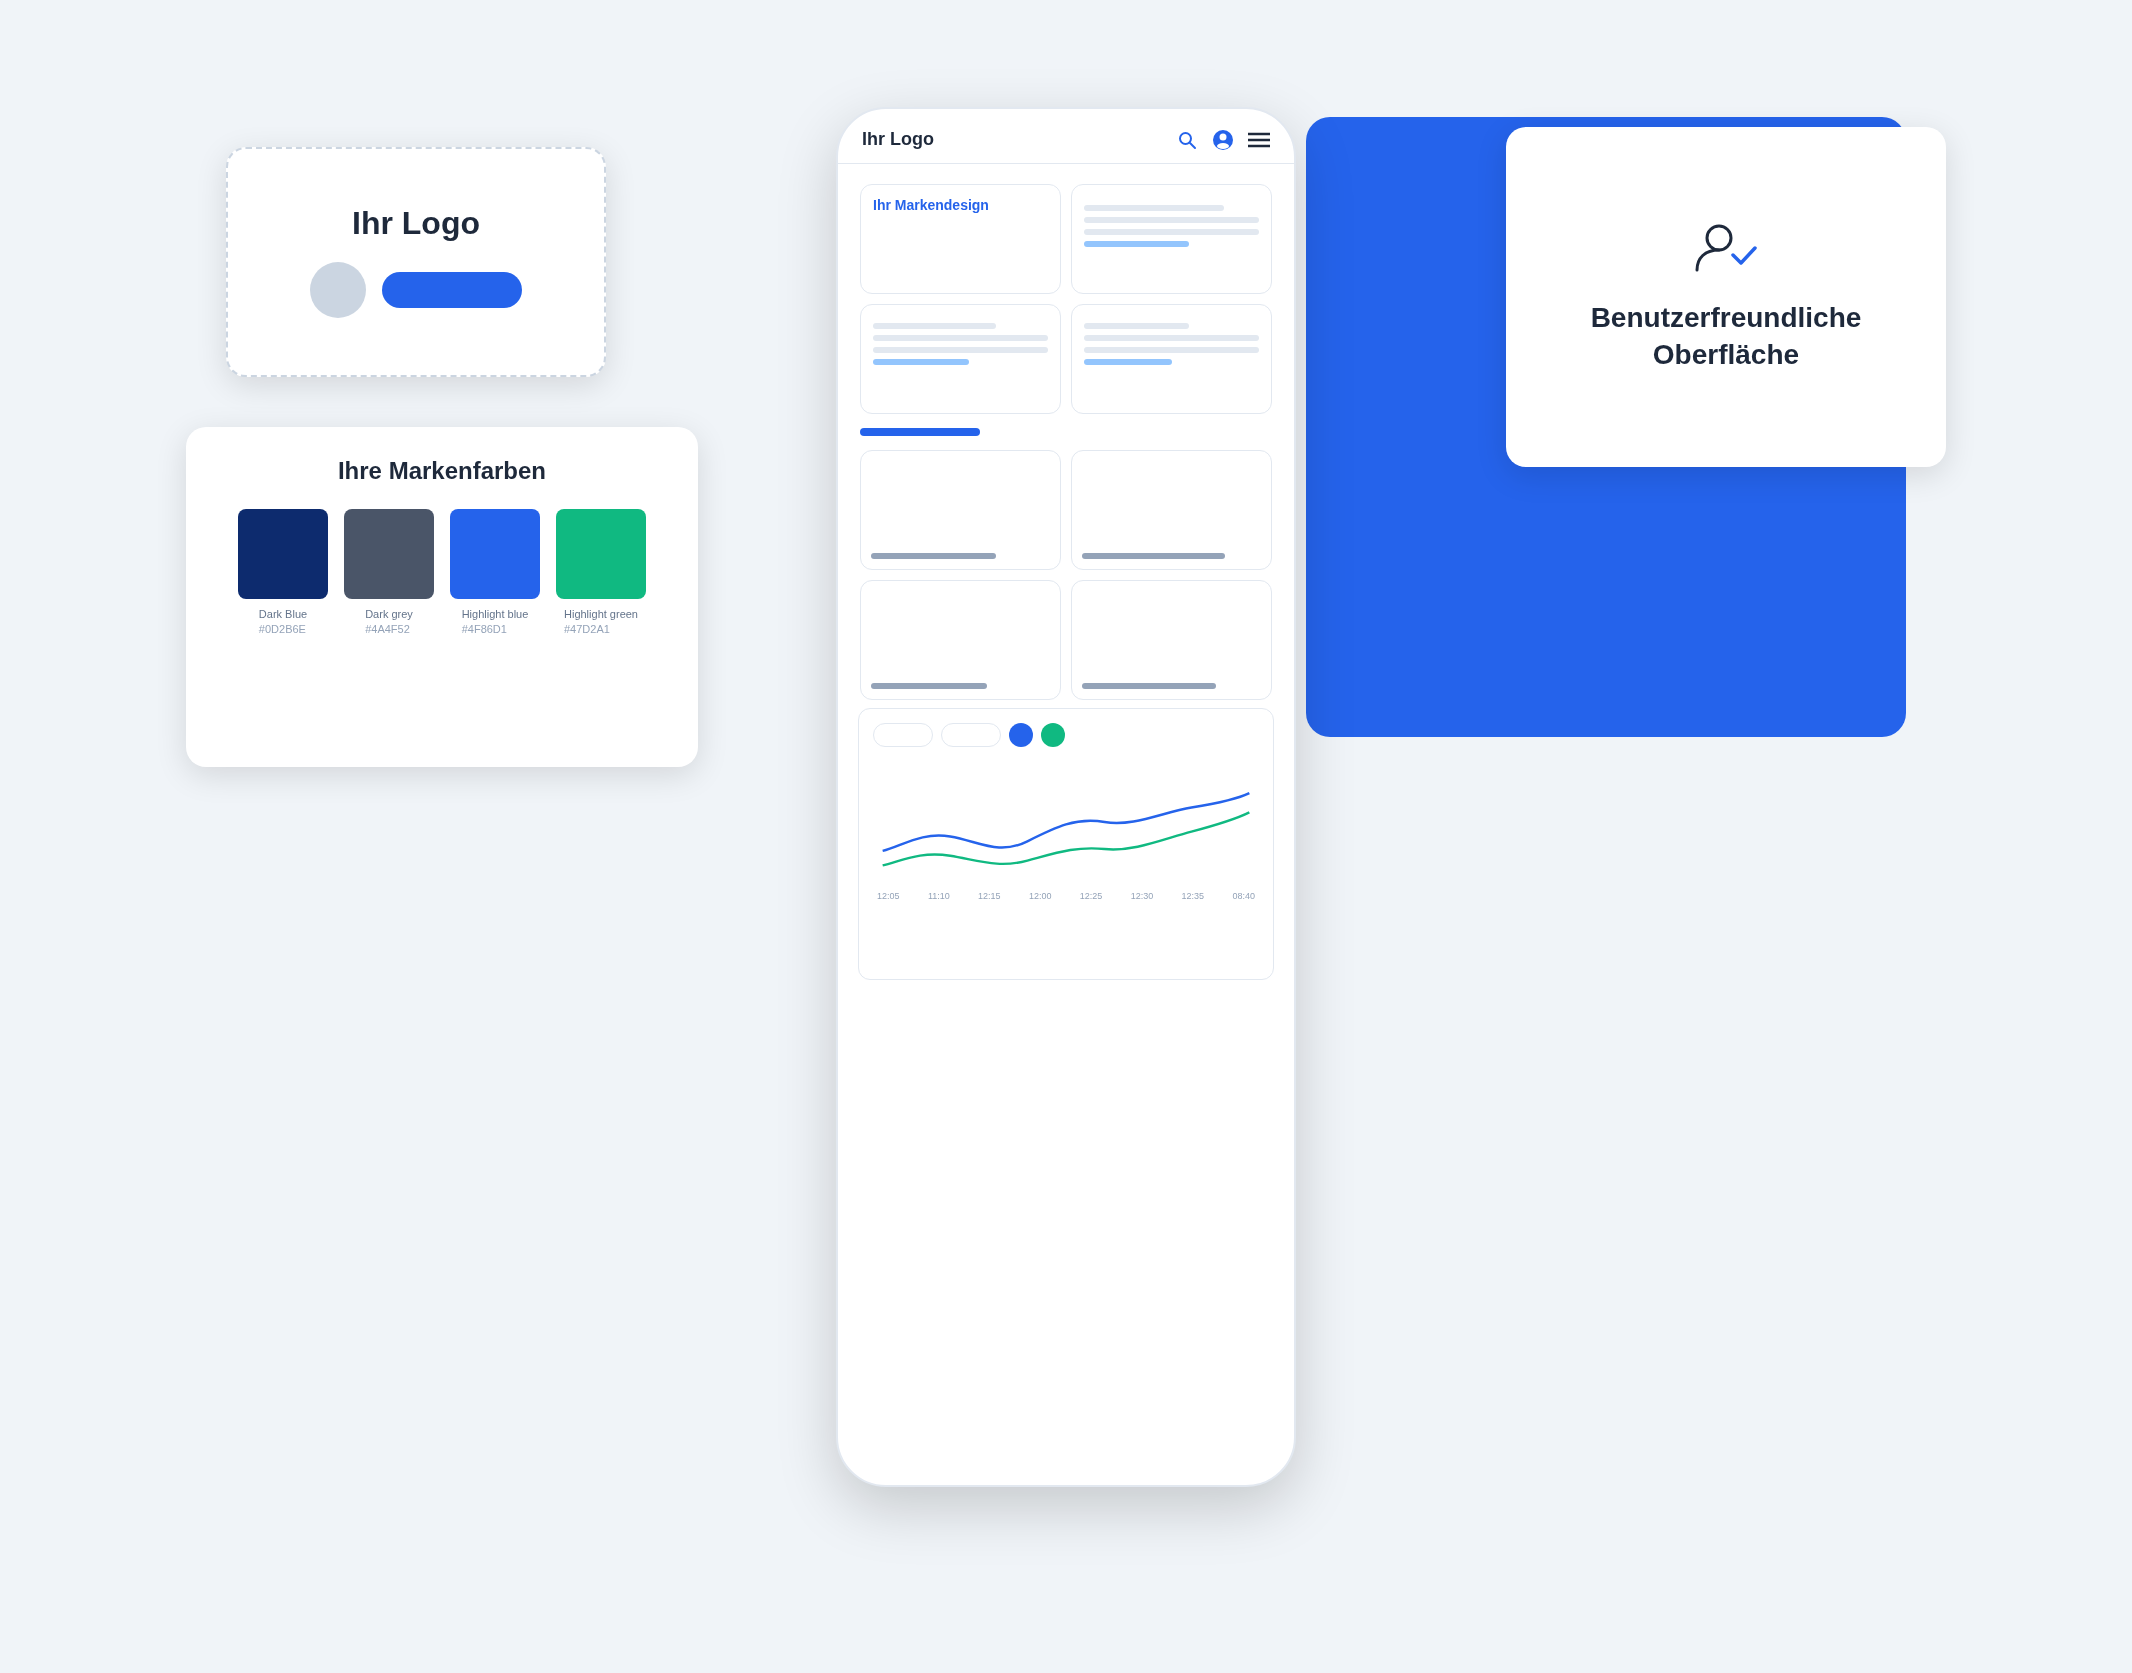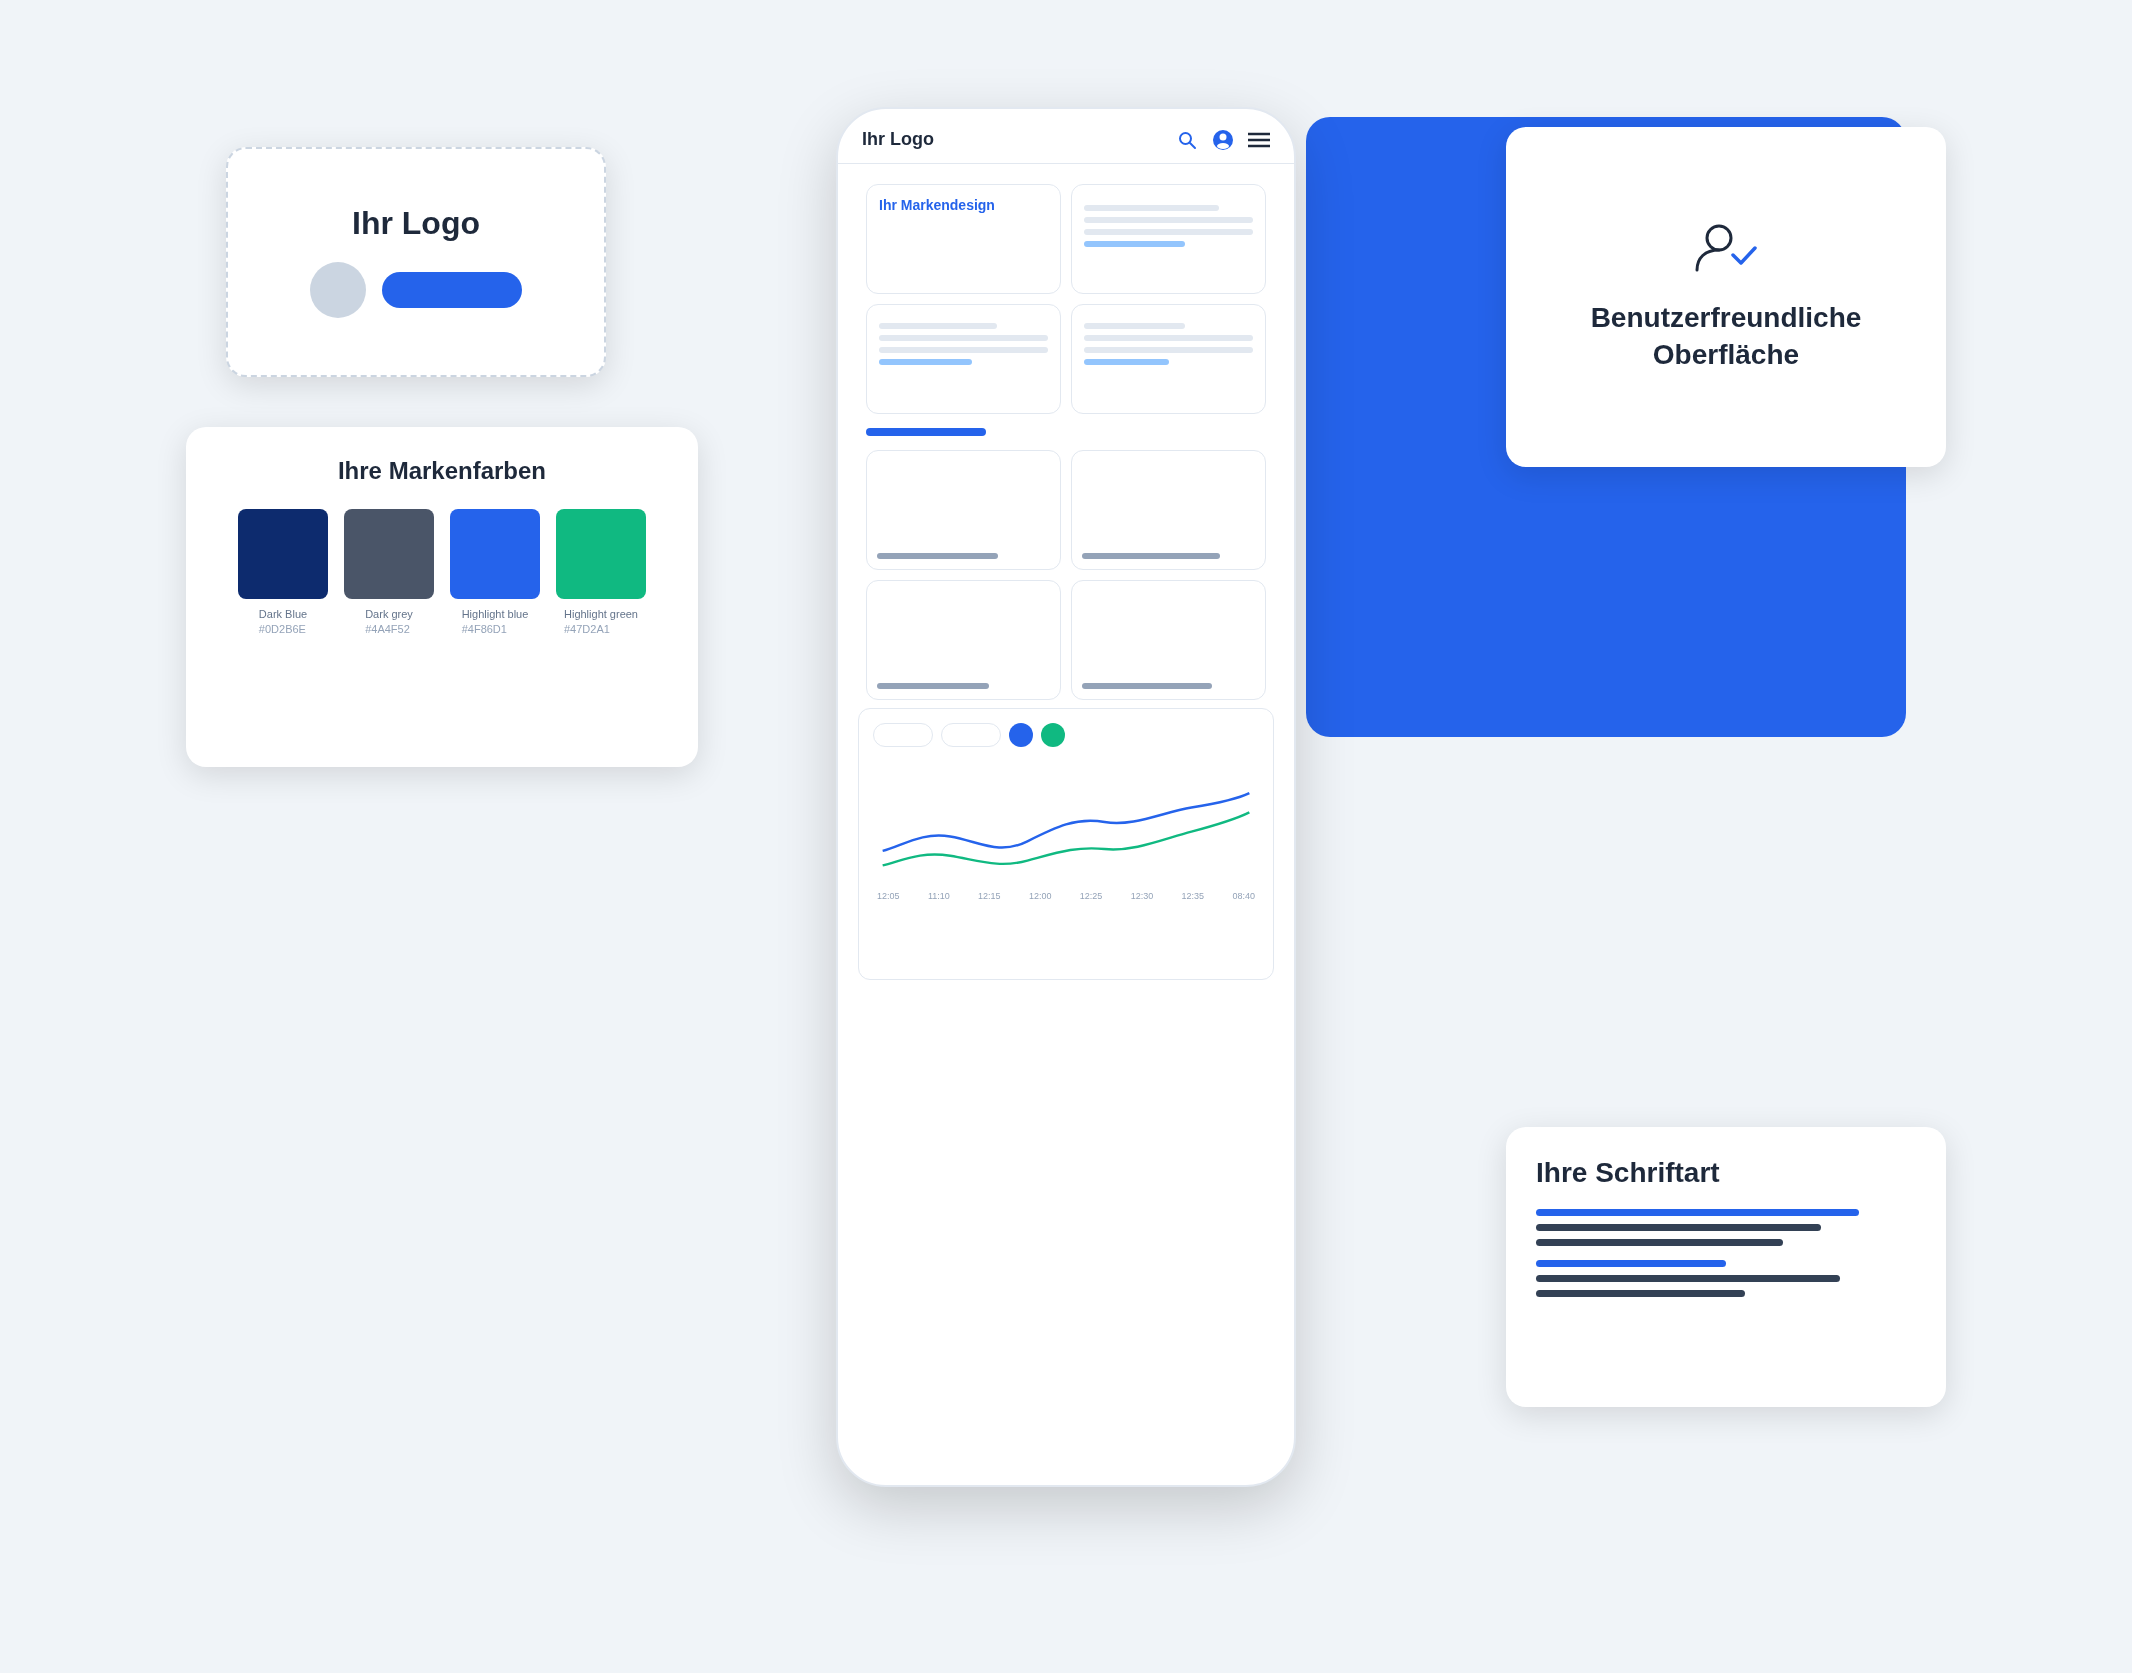"Ihr Markendesign" .phone-content { padding: 8px 28px -> 8px 22px }
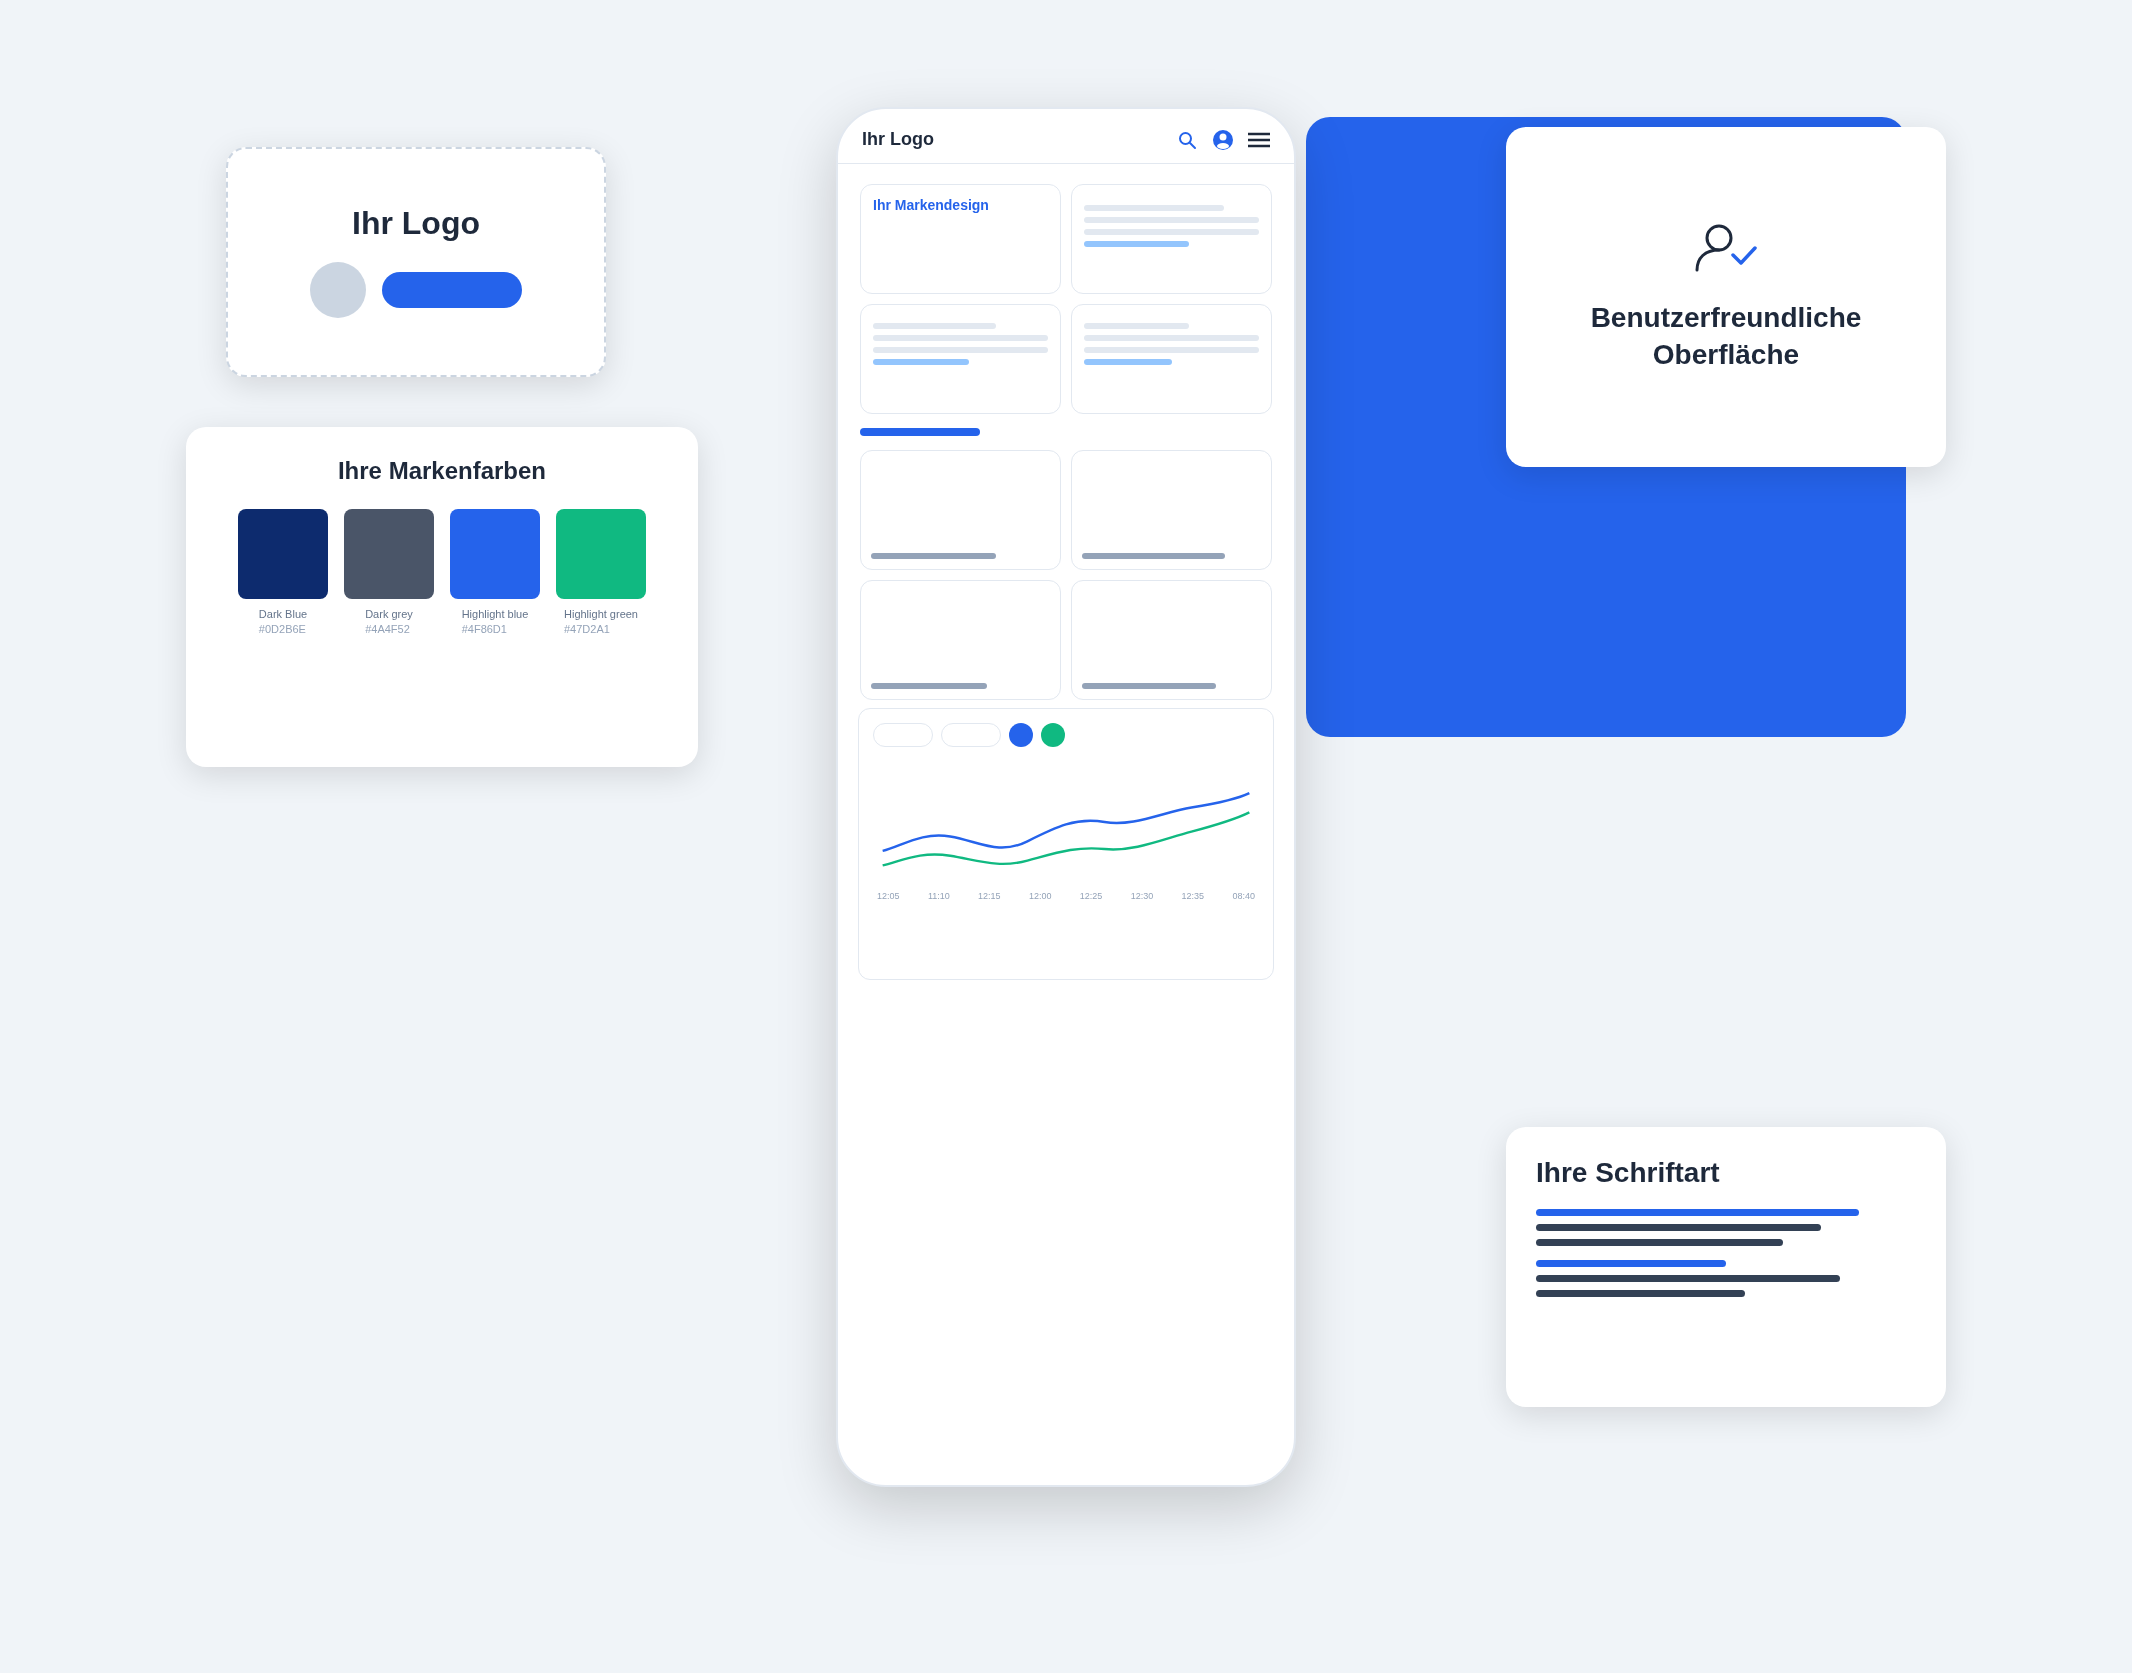"Ihre Schriftart" div.schriftart-card { html: <div> <div>Ihre Schriftart</div> <div></div> <div></div> <div></div> <div></div> <div></div> <div></div> <div></div> </div> -> none }
